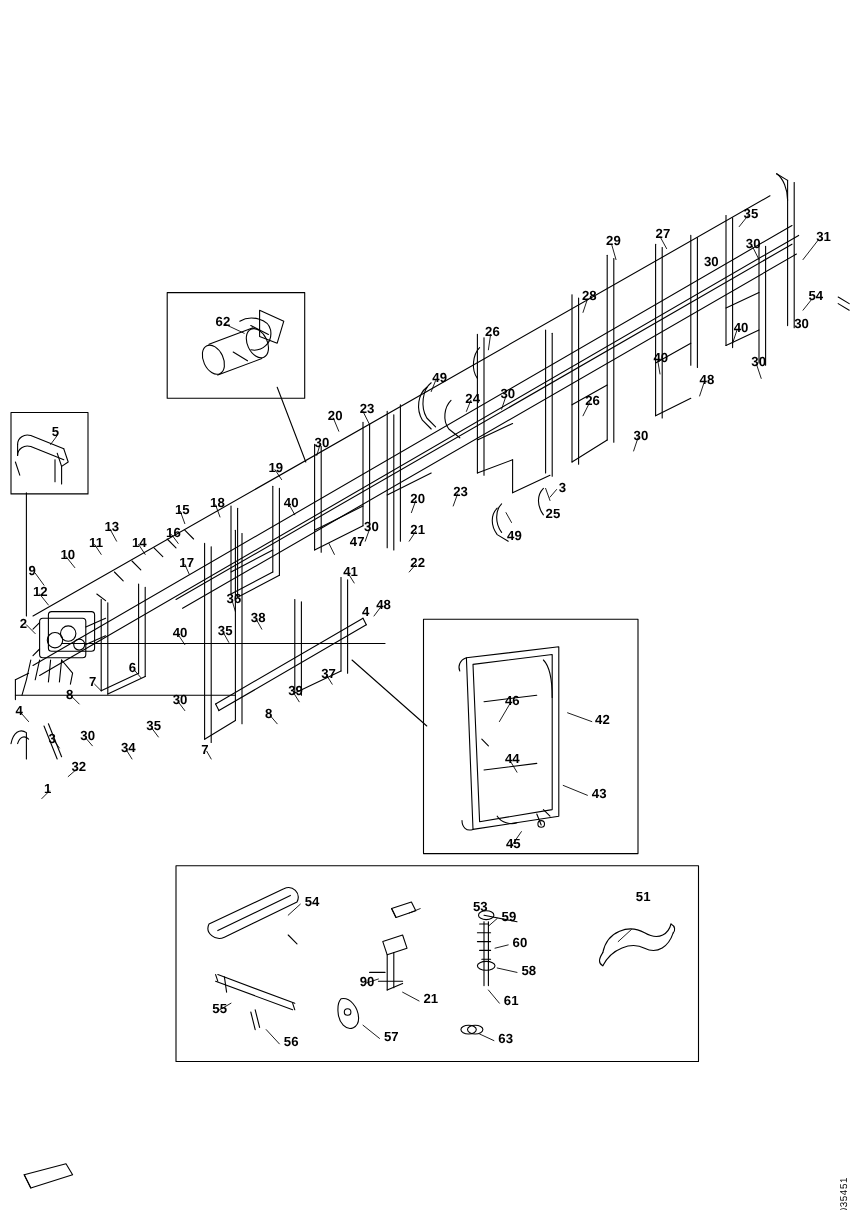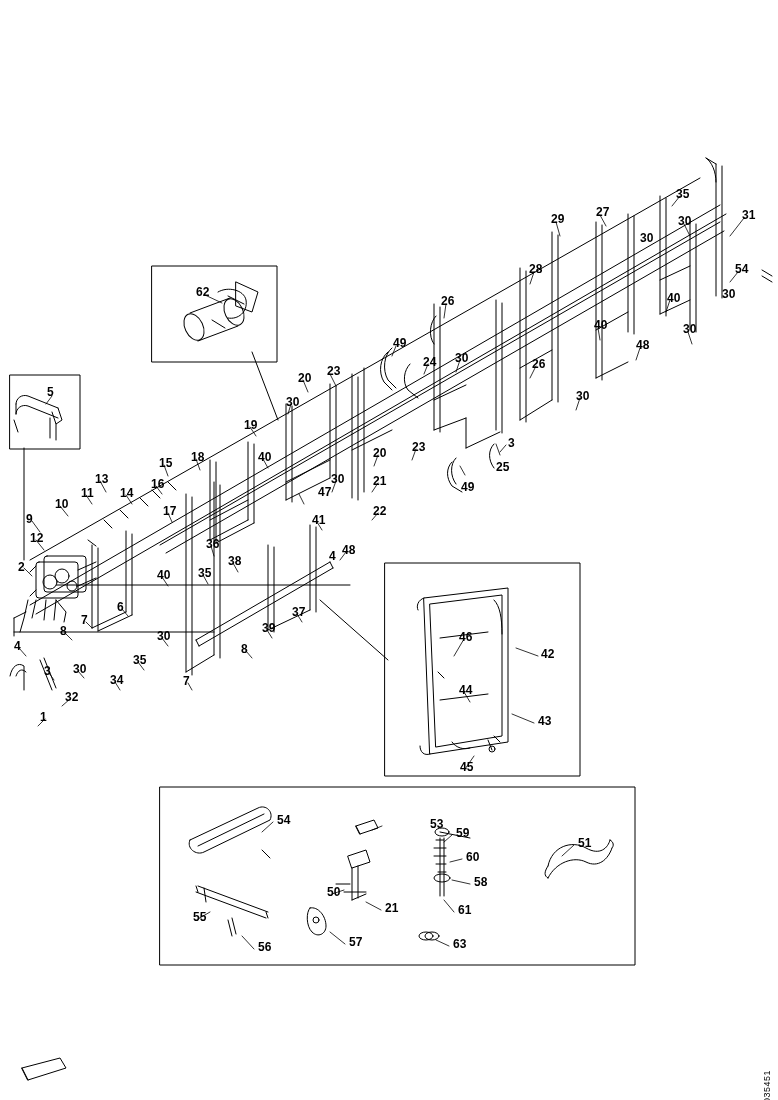"51" div.callout { top: 837px -> 809px }
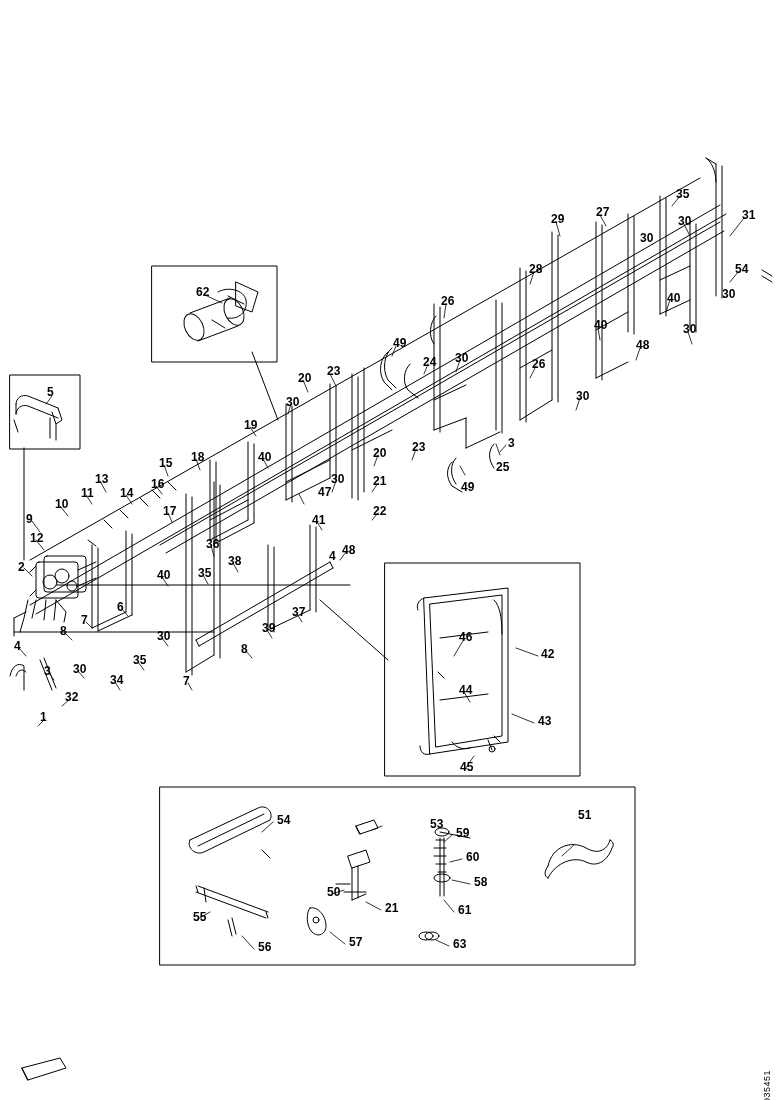"50" div.callout { text: 50 -> 90 }
